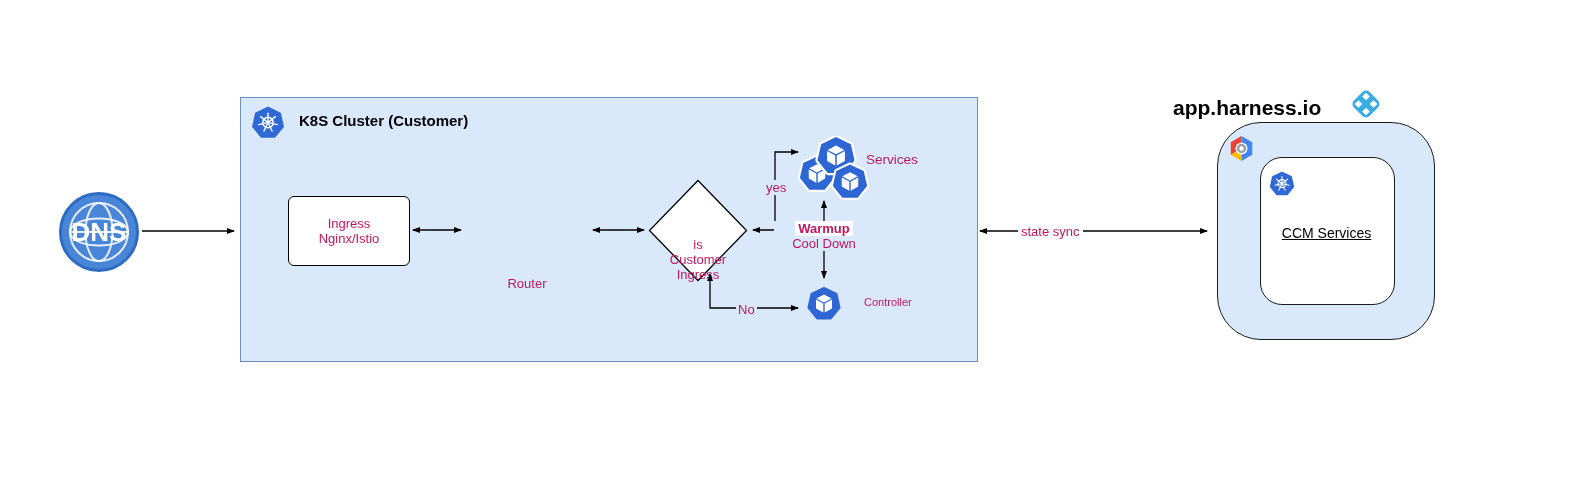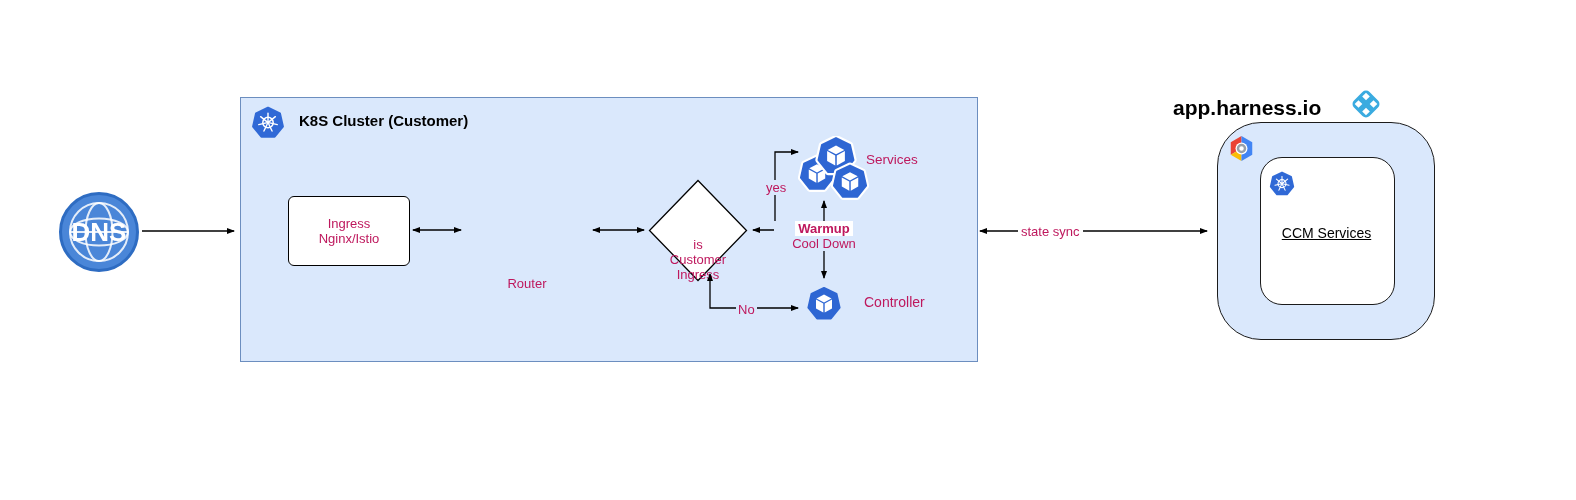"Controller" div.abs { font-size: 14px -> 11px }
